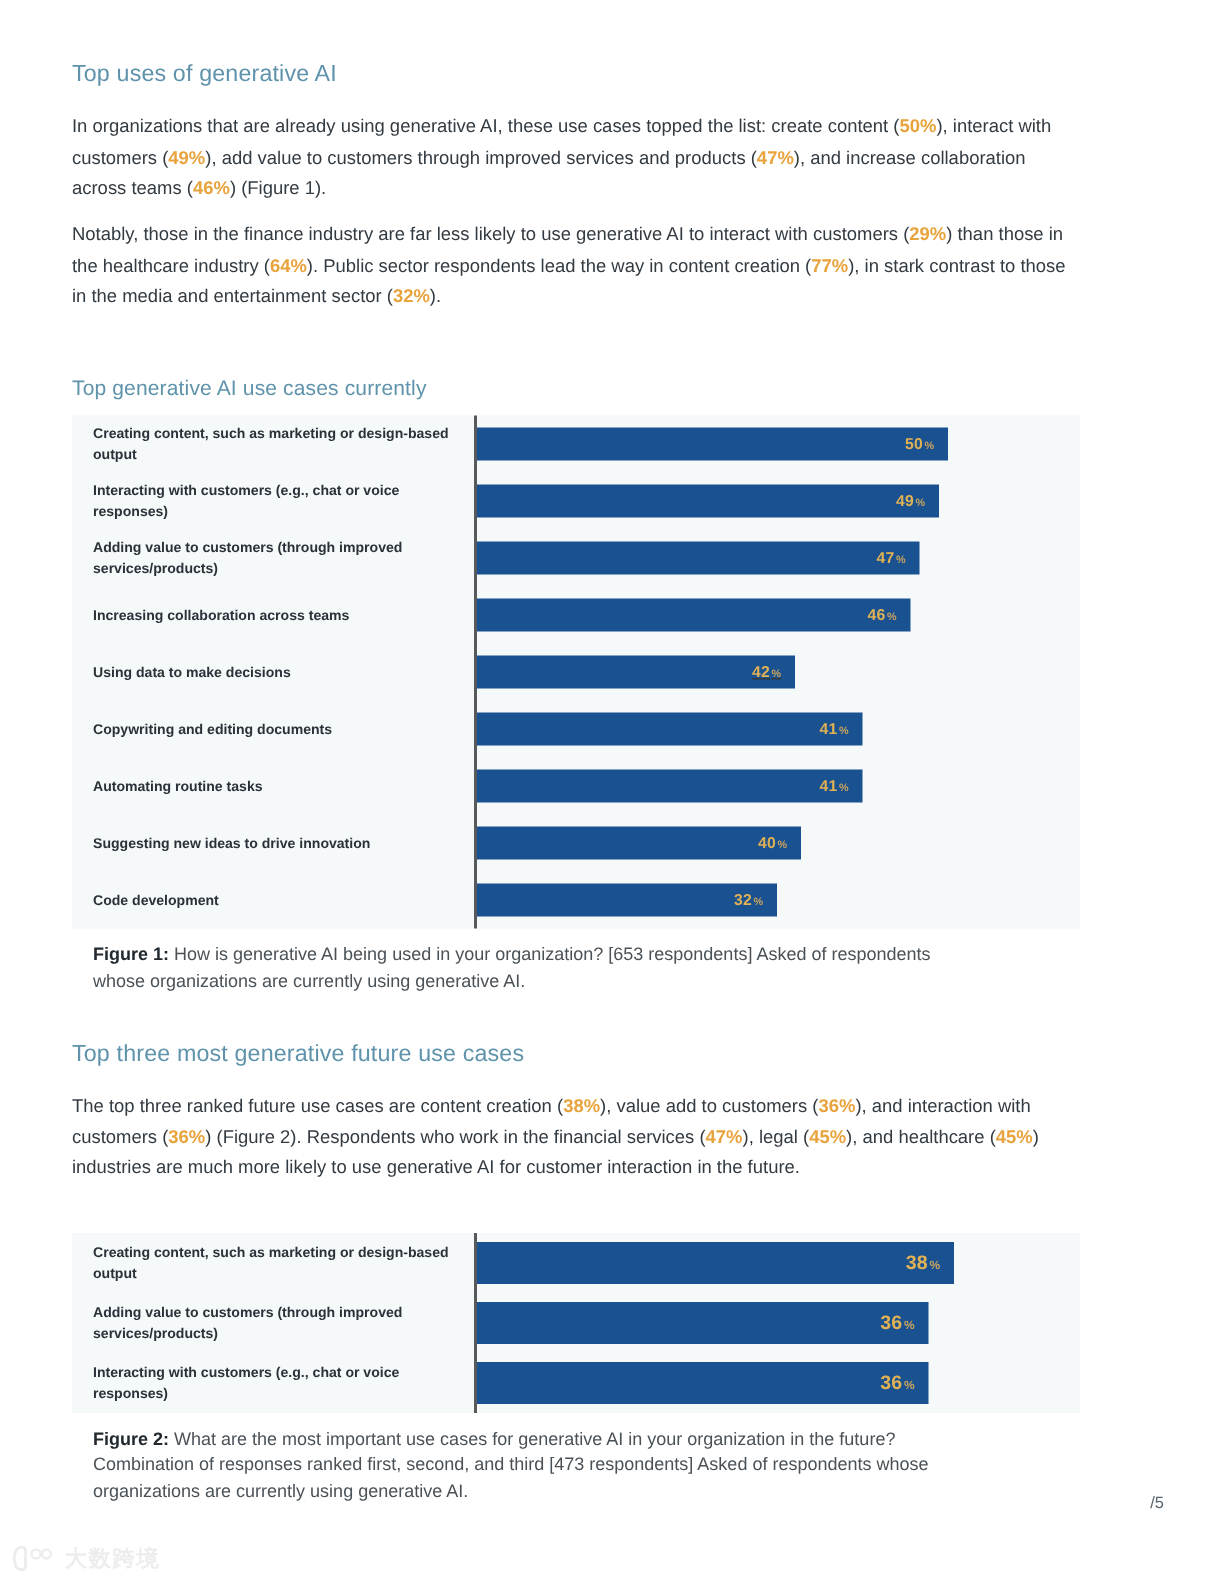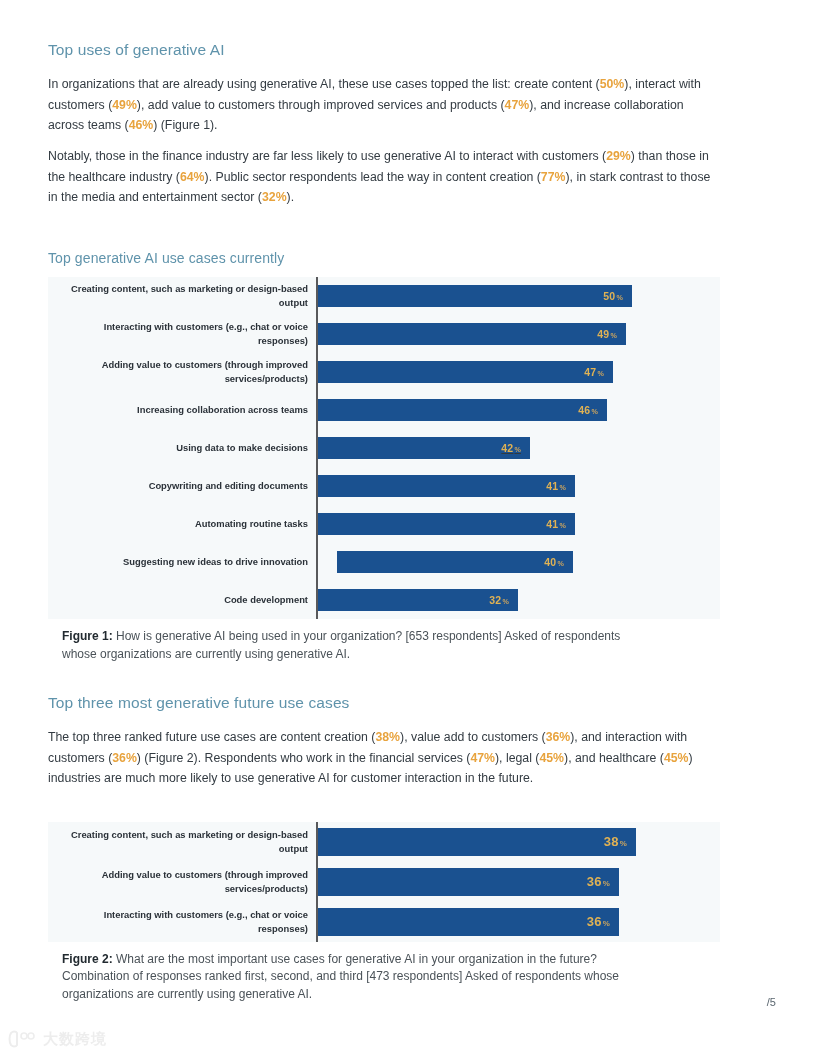"Creating content, such as marketing" .row { text-align: right -> none }
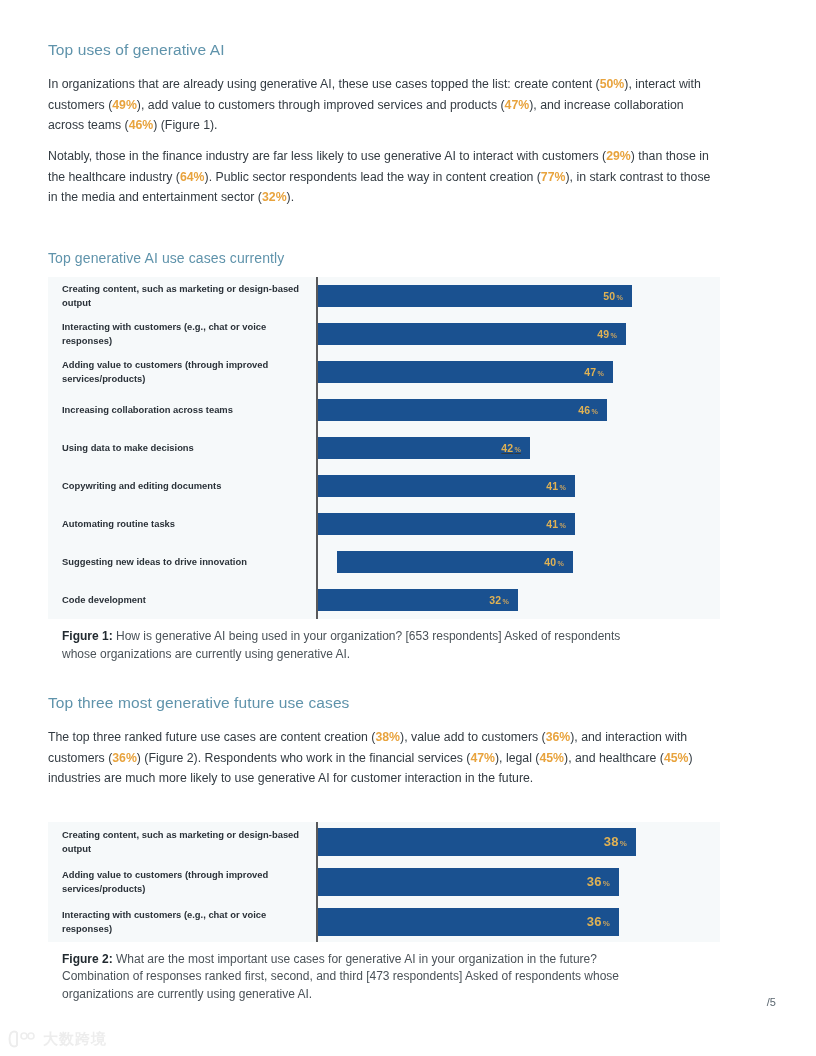"40%" div.bar { margin-left: 21px -> none; width: 236px -> 218px }
